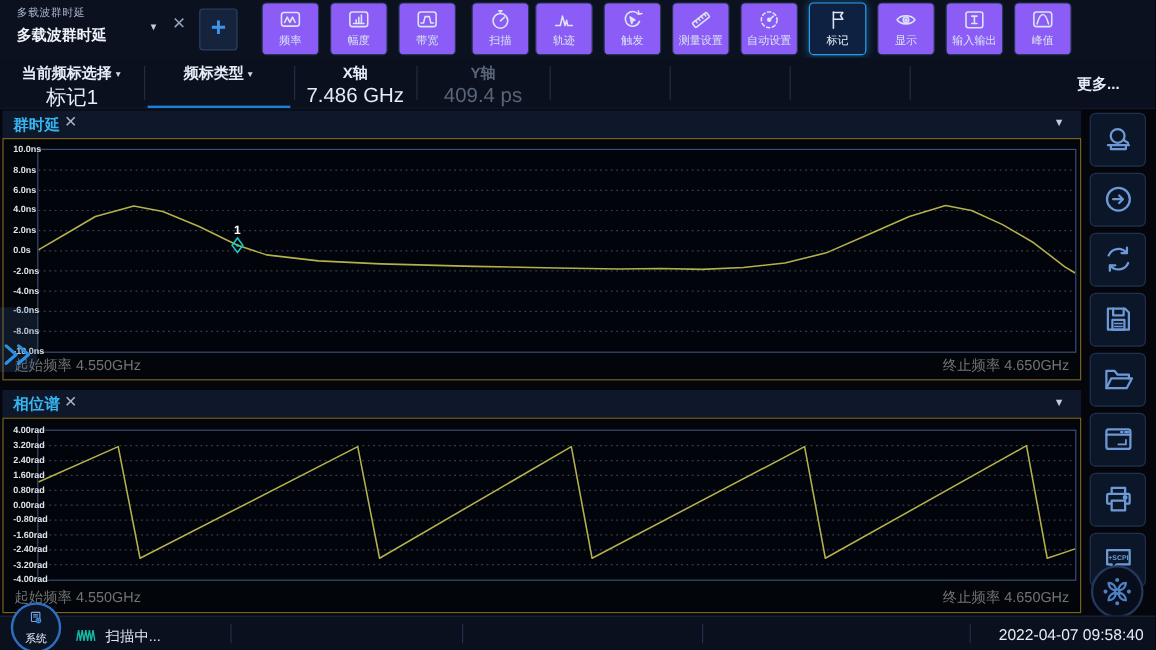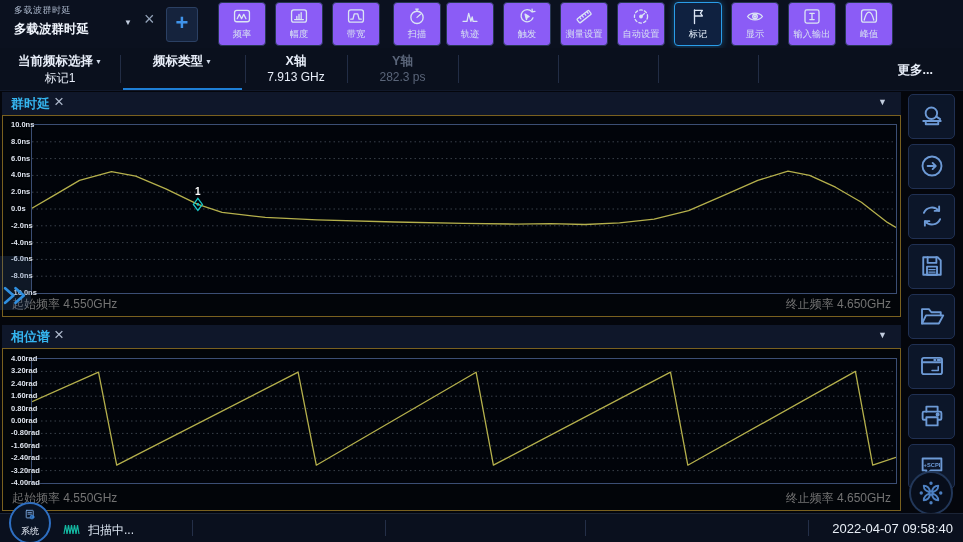"标记1" .set-value { font-size: 12px -> 17px }
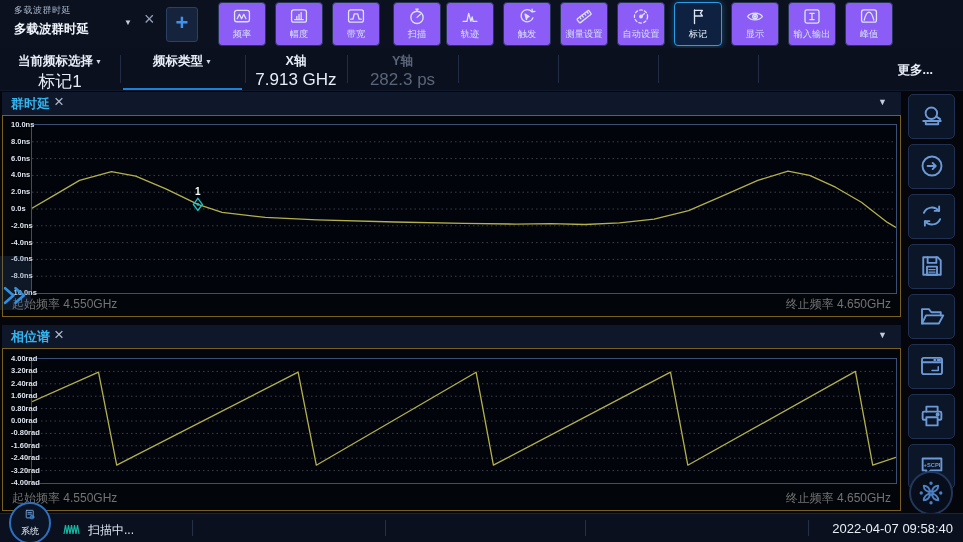"7.913 GHz" div.set-value { text: 7.913 -> 7.486 }
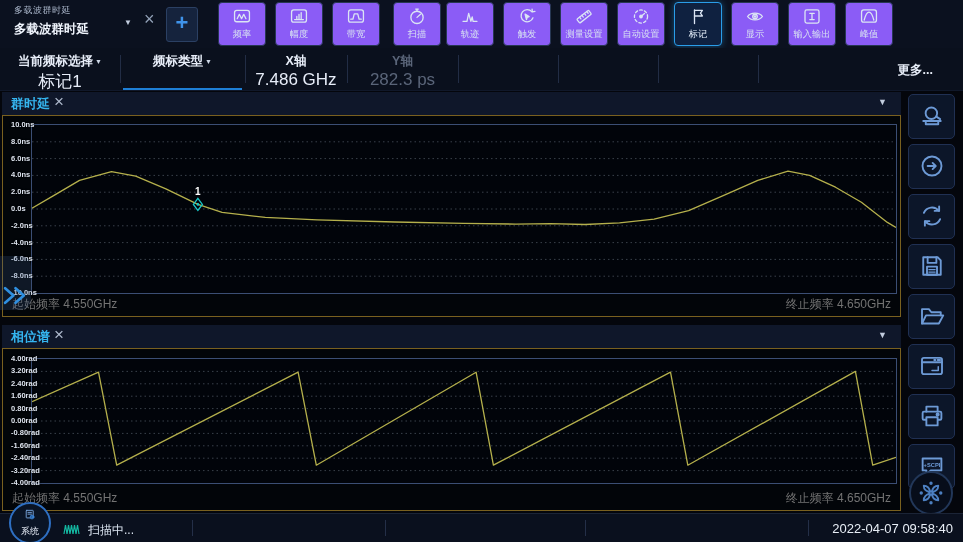"282.3 ps" div.set-value { text: 282.3 -> 409.4 }
